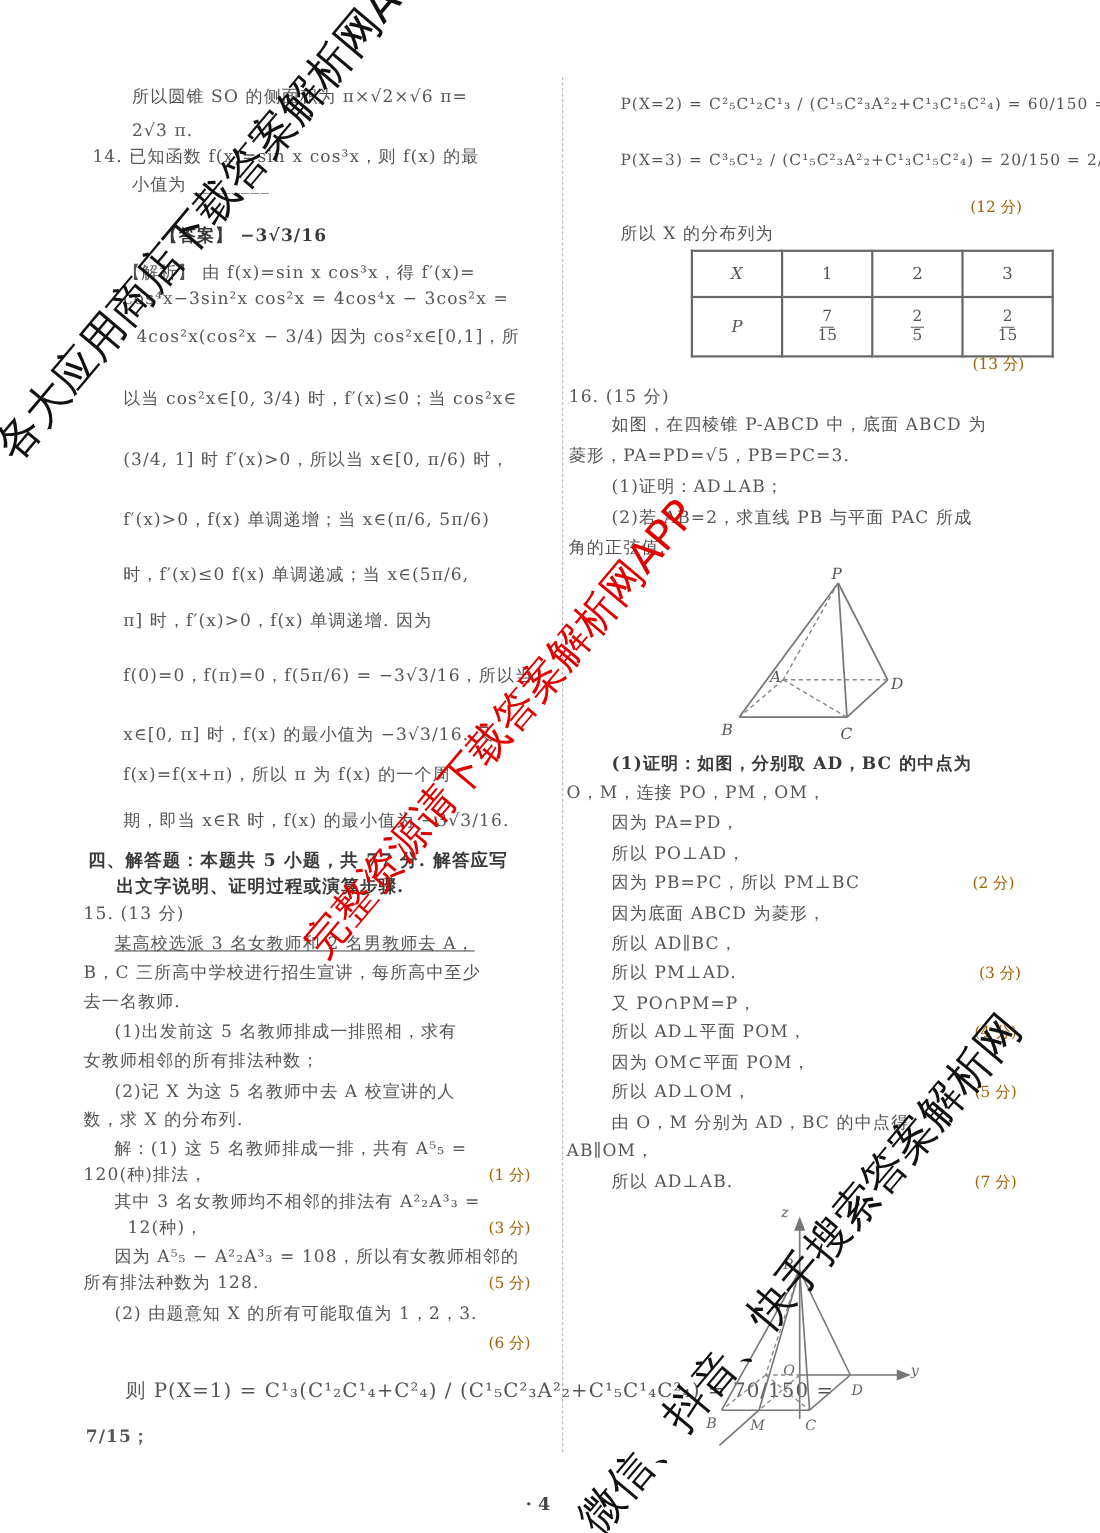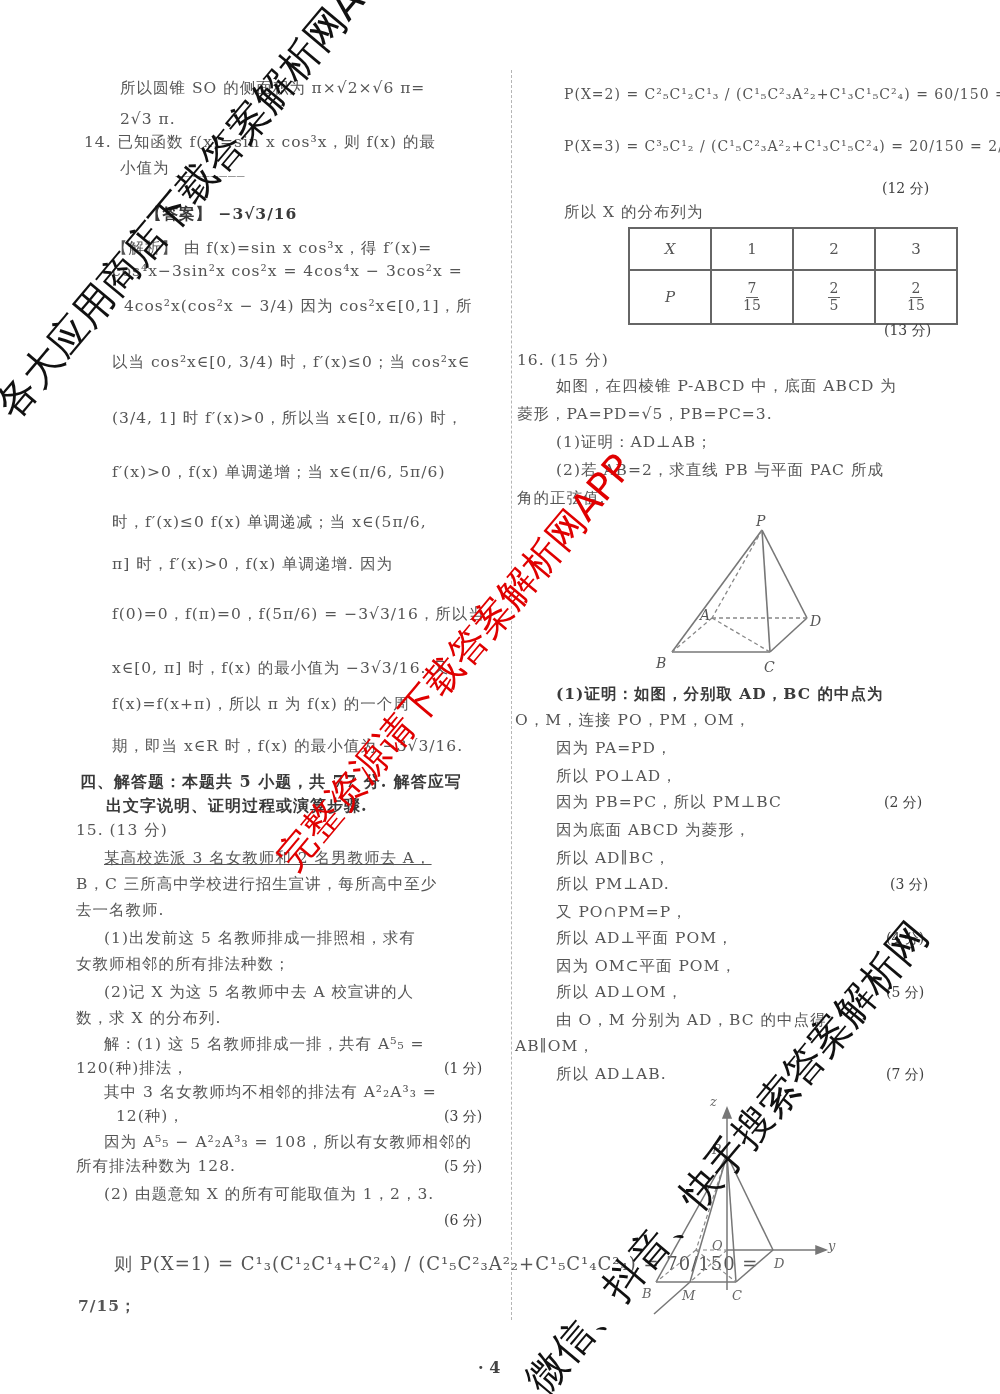"(12 分)" .score { color: #404040 -> #a16207 }
